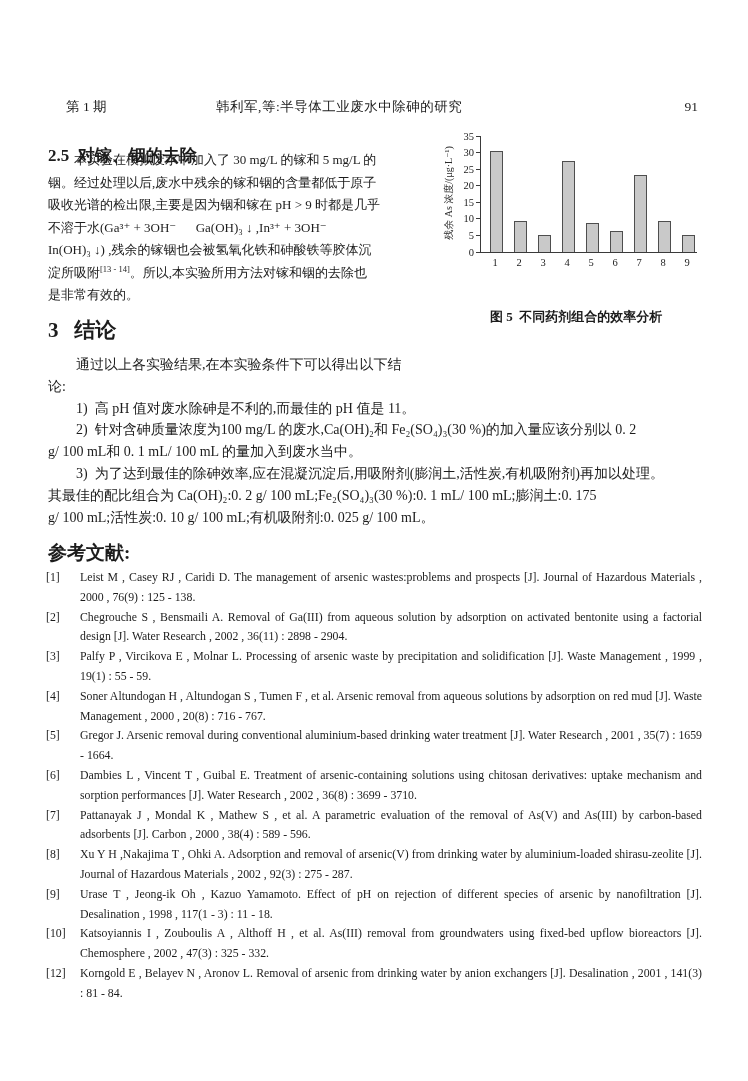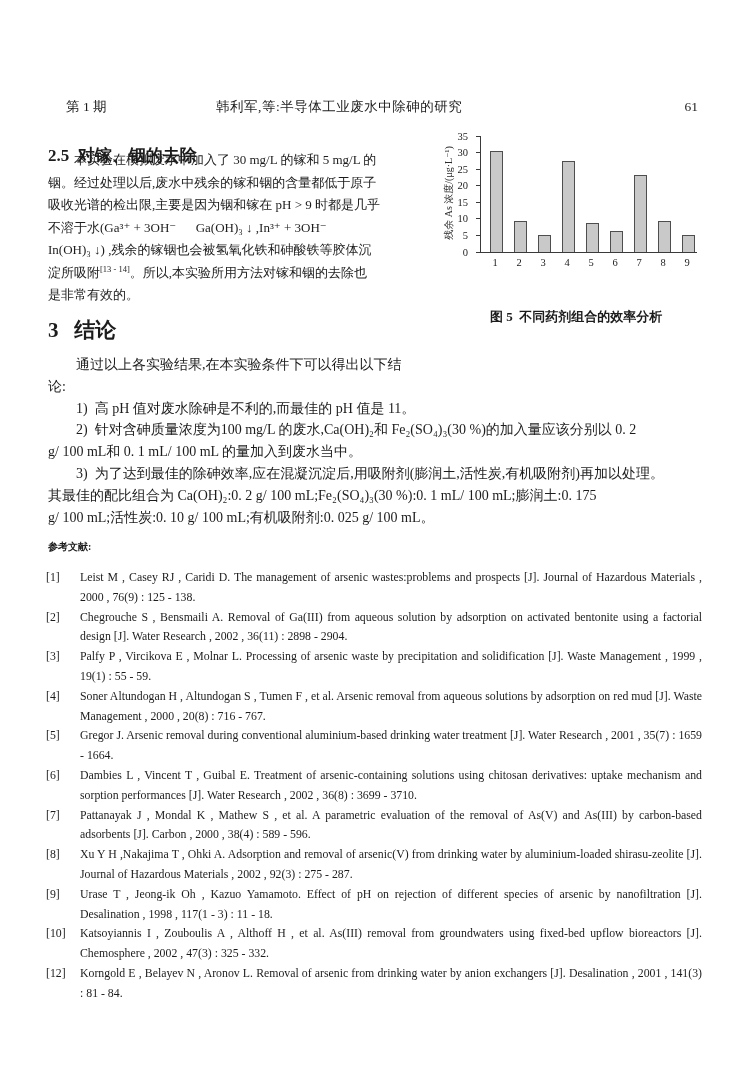"61" span.hdr-page { text: 61 -> 91 }
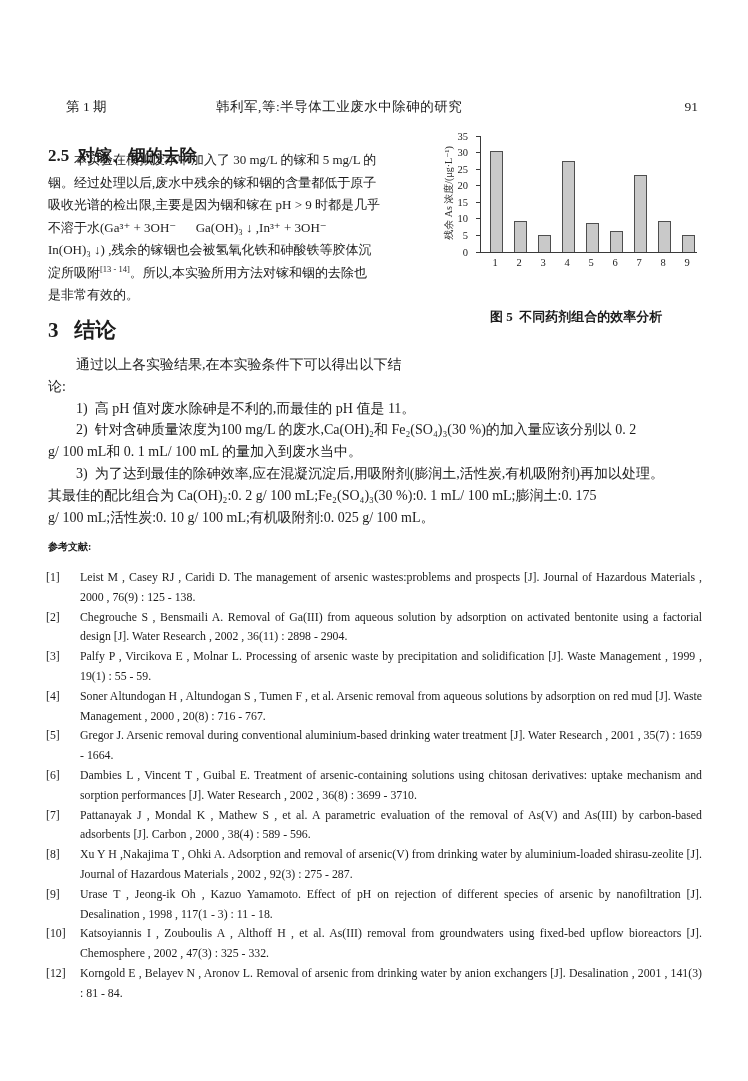"35" .ytick-label { left: 0 -> 6px }
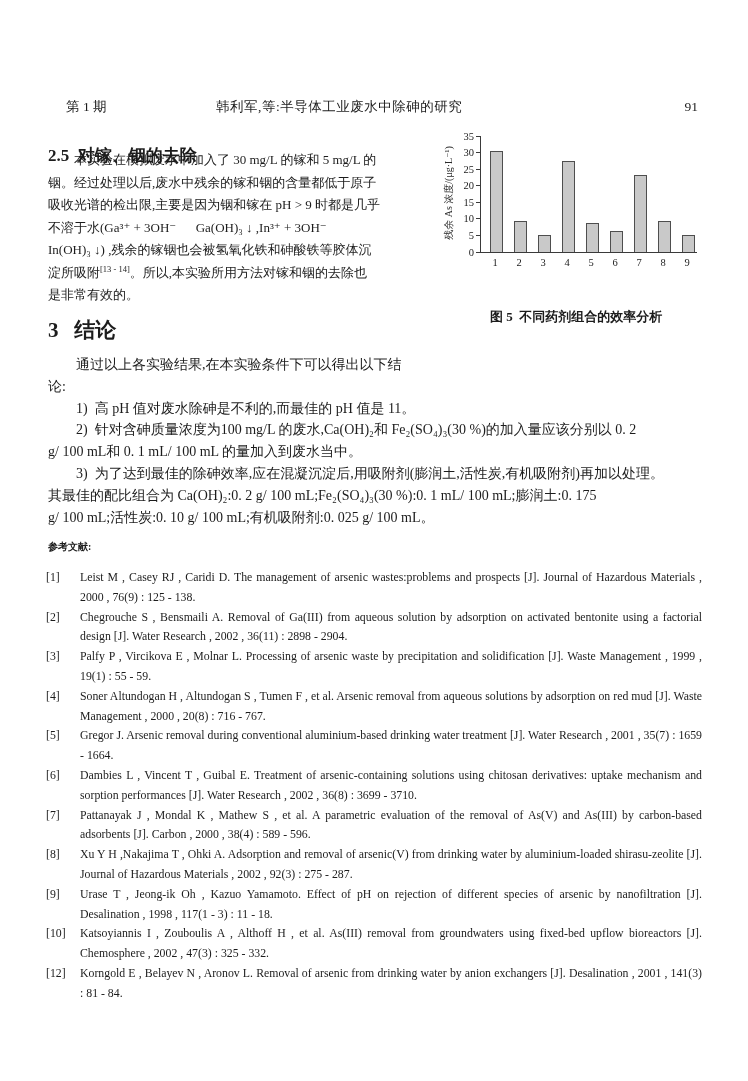"参考文献:" .refs-head { font-size: 10px -> 19px }
